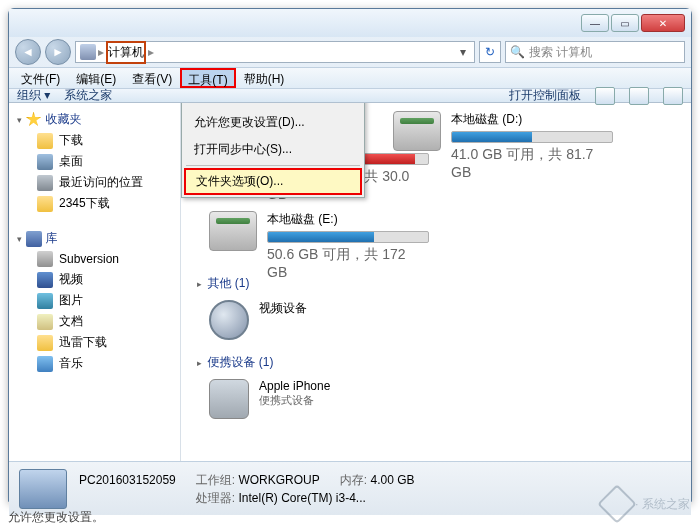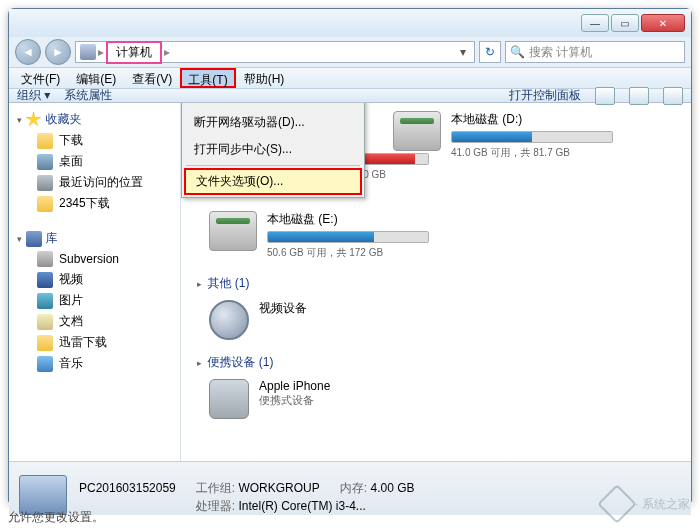"计算机" .crumb-text { border: 2px solid #ec4899 -> 2px solid #c2410c; padding: 1px 8px -> 1px 0 }
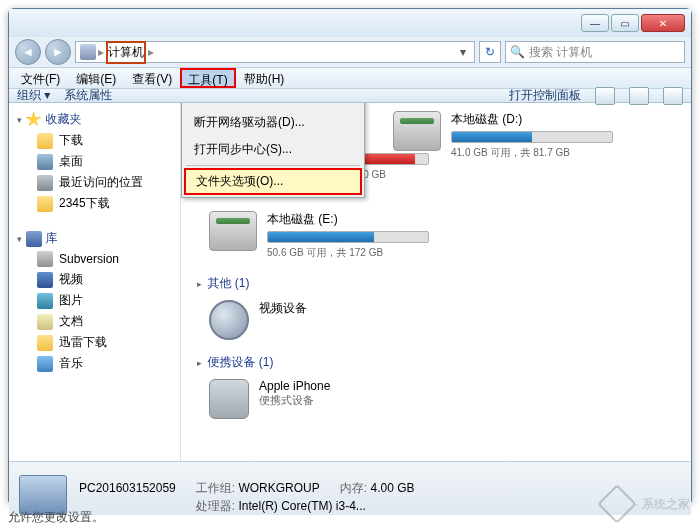"系统属性" span { text: 属性 -> 之家 }
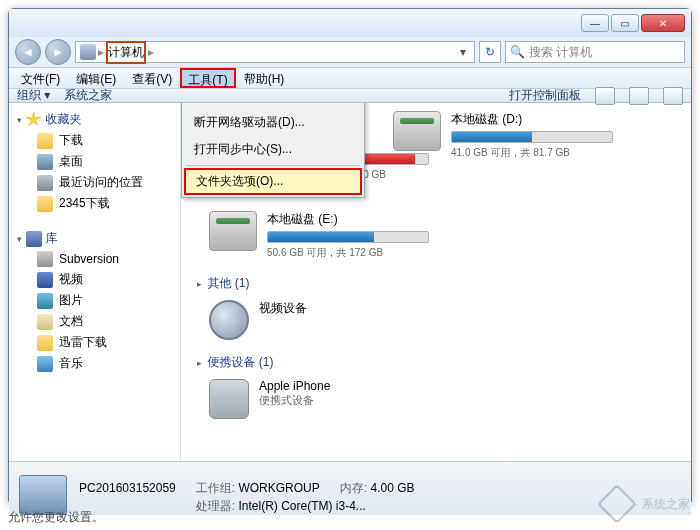"断开网络驱动器(D)..." div.dd-item { text: 断开网络驱动器 -> 允许您更改设置 }
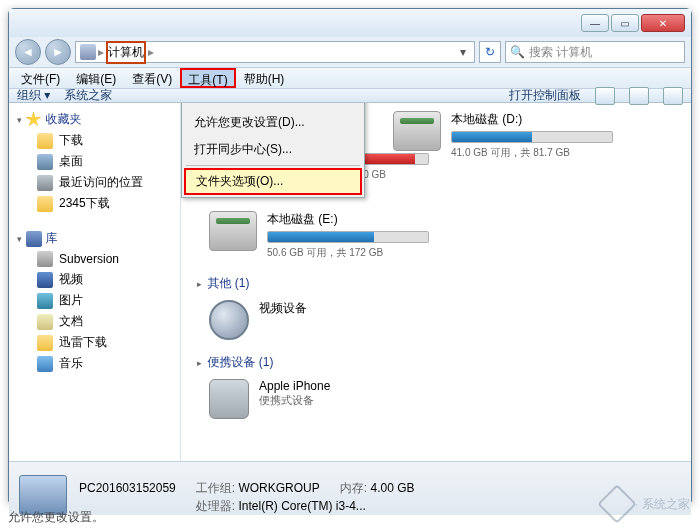"41.0 GB 可用，共 81.7 GB" .drive .stats { font-size: 10px -> 14px }
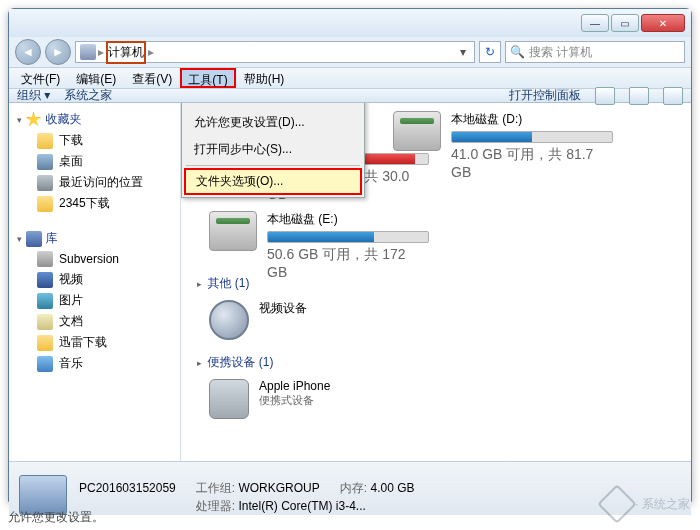"PC201603152059" .statusbar { align-items: flex-end -> center }
